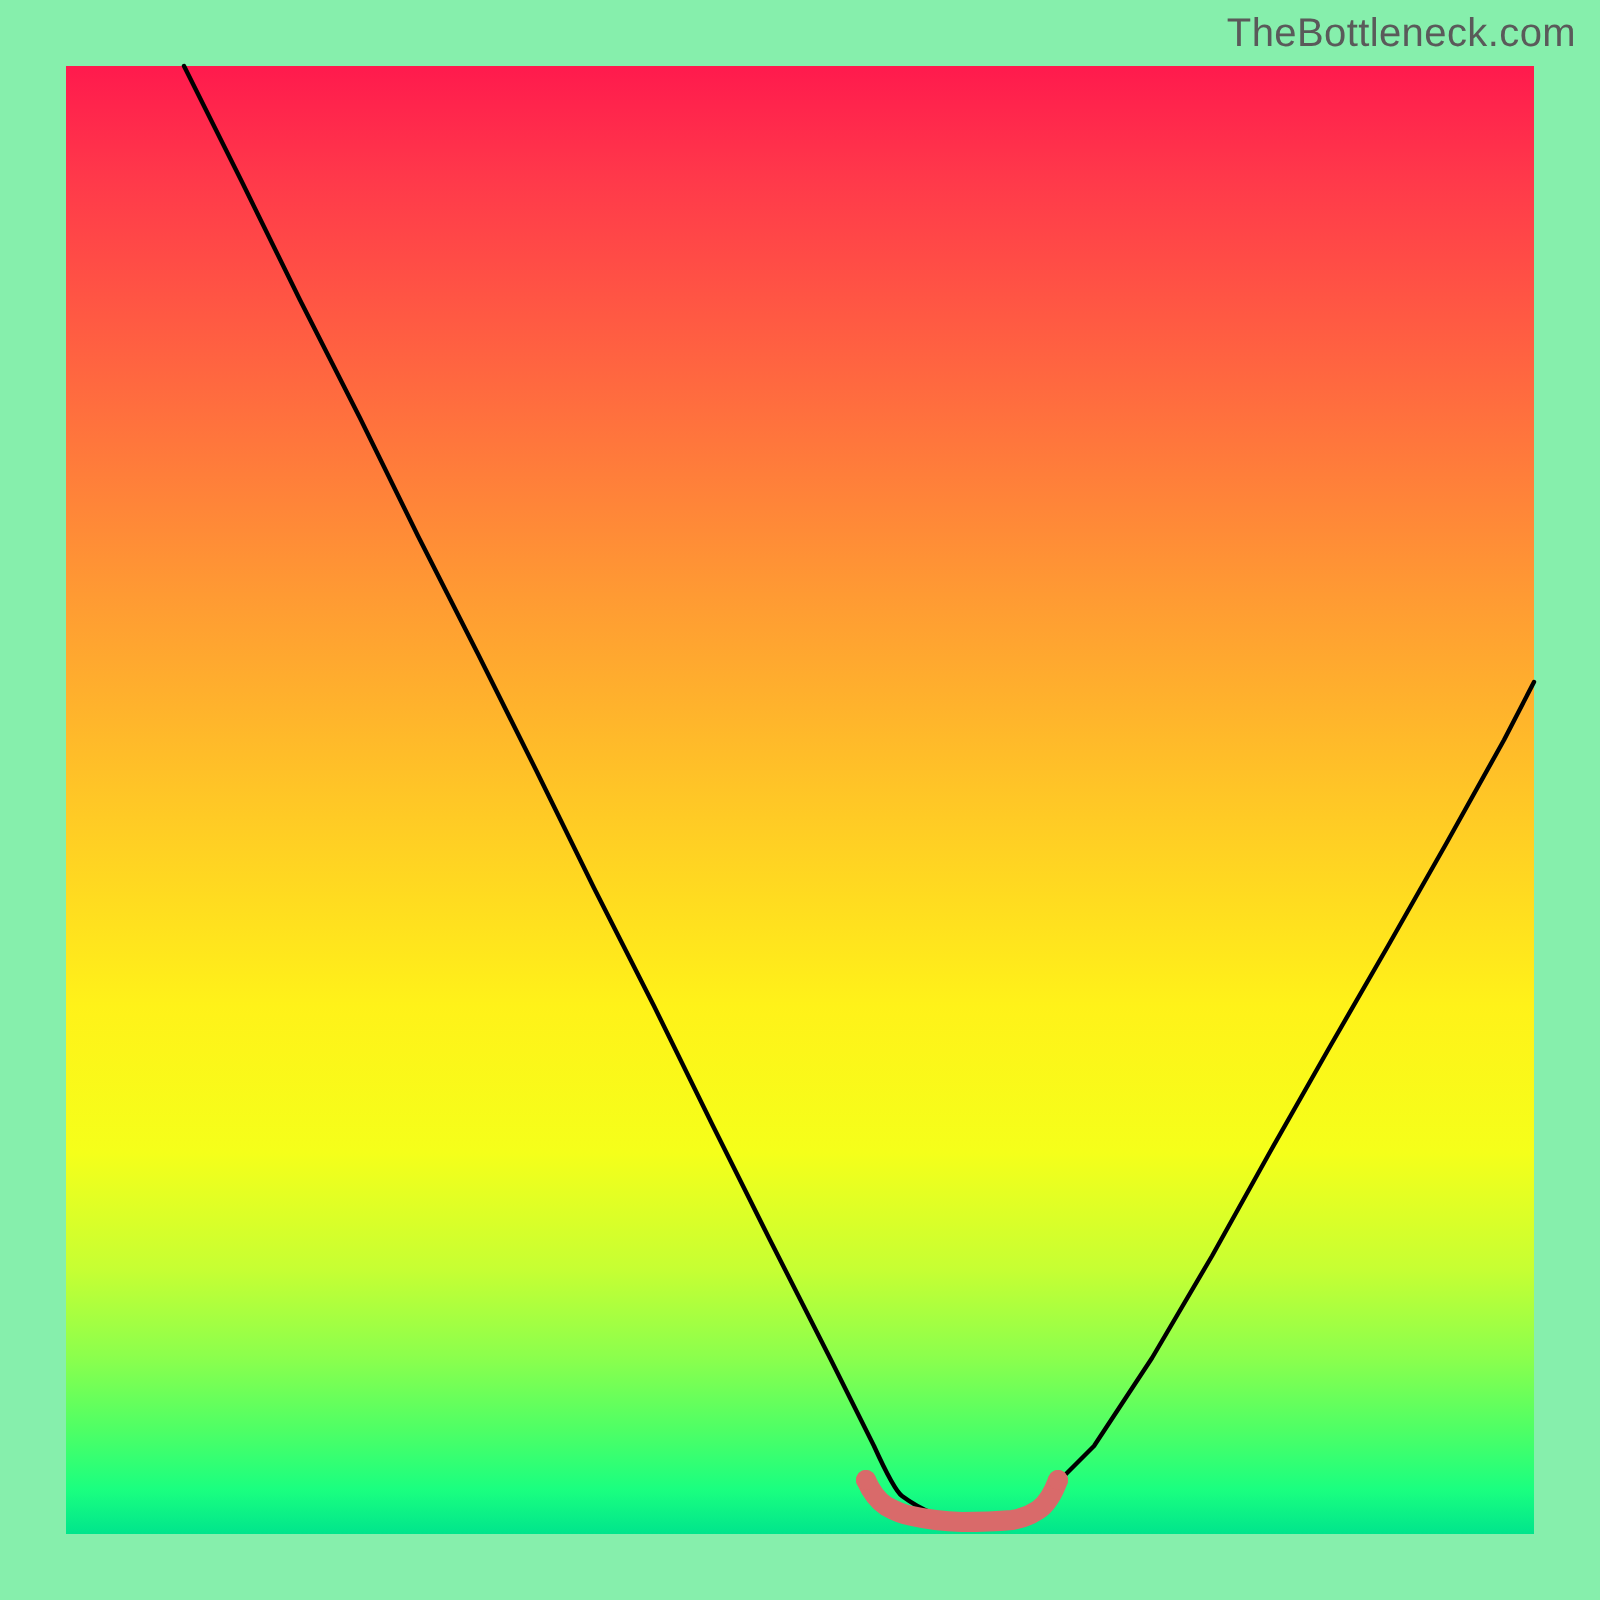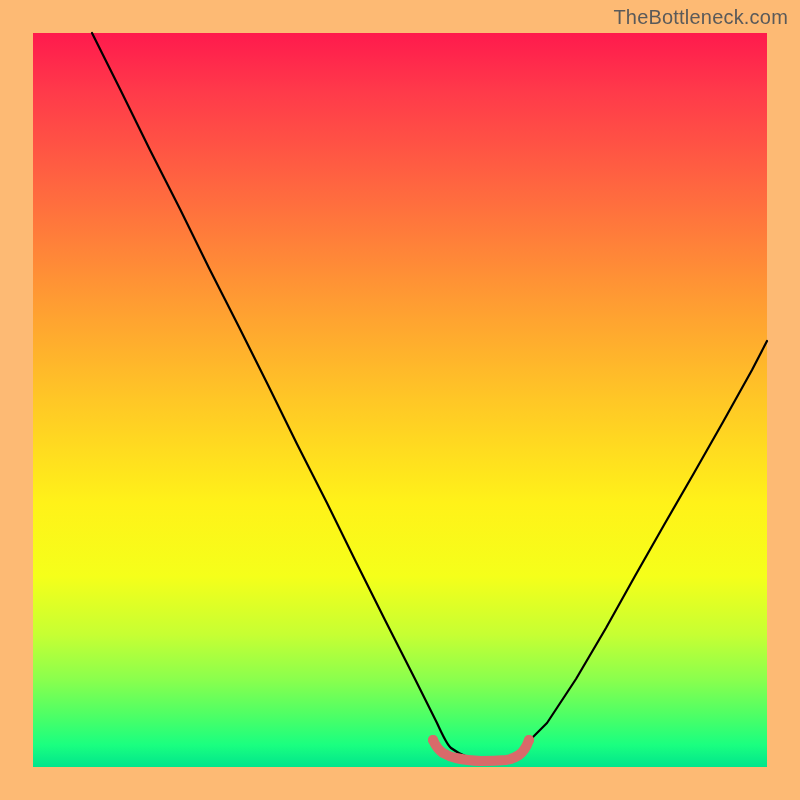"TheBottleneck.com" .container { background: #fdba74 -> #86efac }
